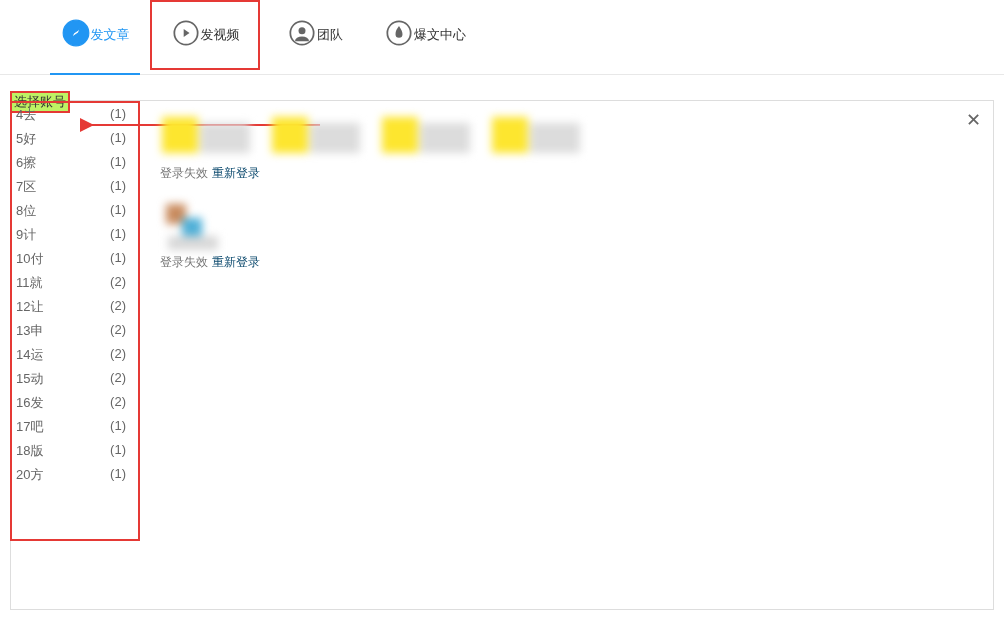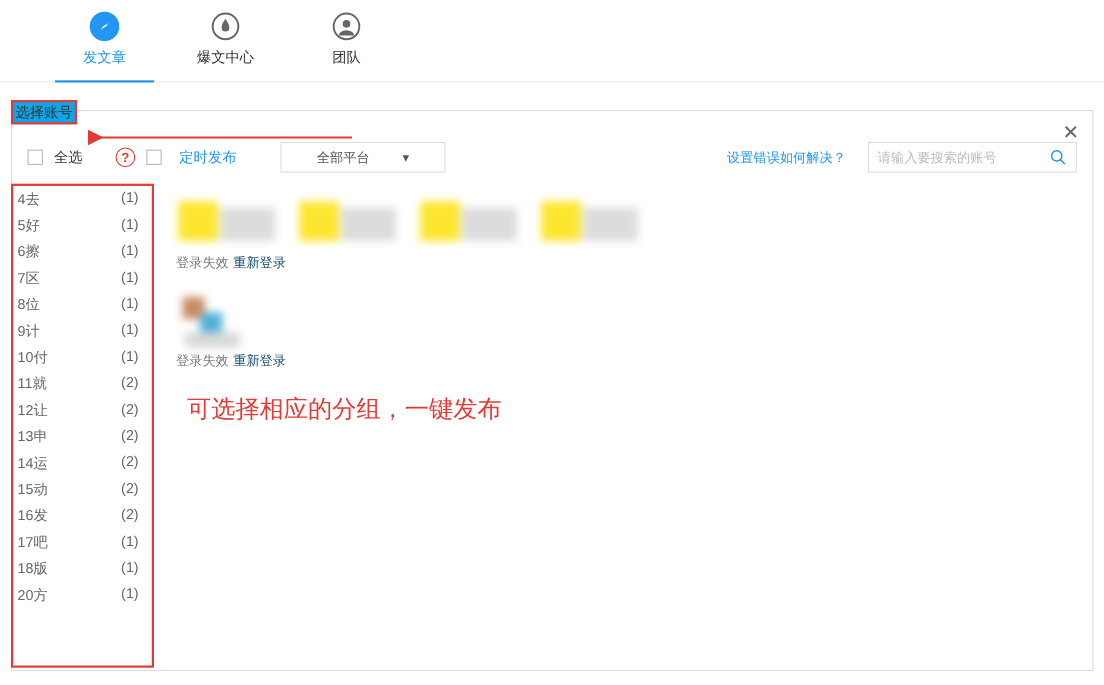"发文章" .tab { flex-direction: column -> row }
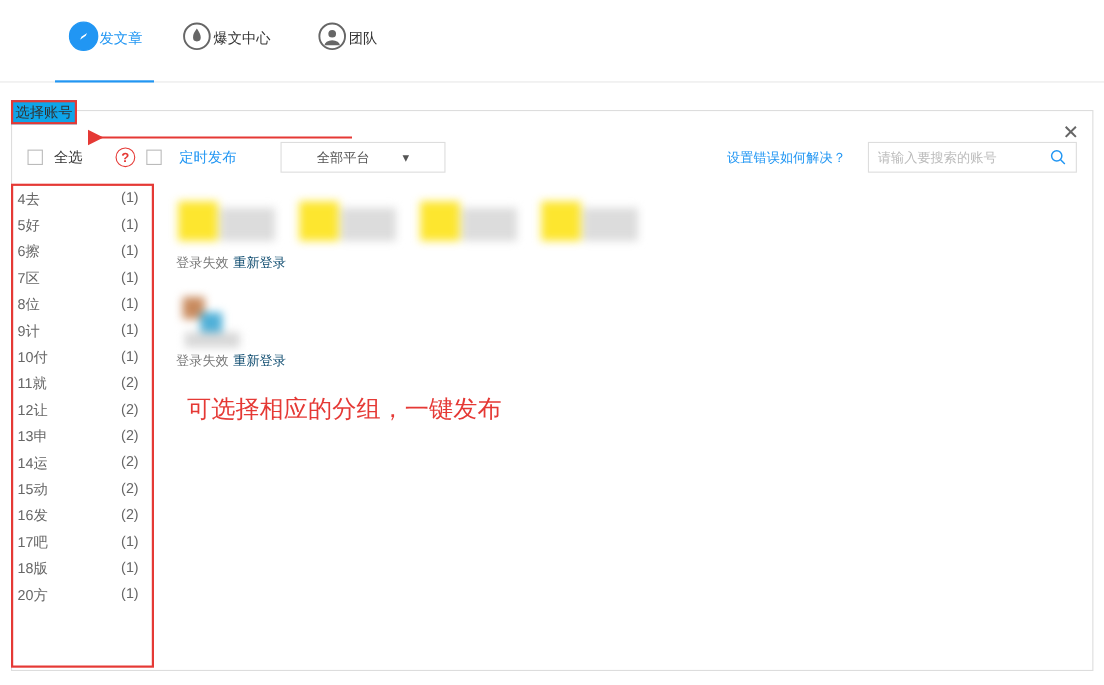"发视频" div.tab { html: none -> <div> <span> <svg> <circle></circle> <path></path> </svg> </span> <span>发视频</span> </div> }
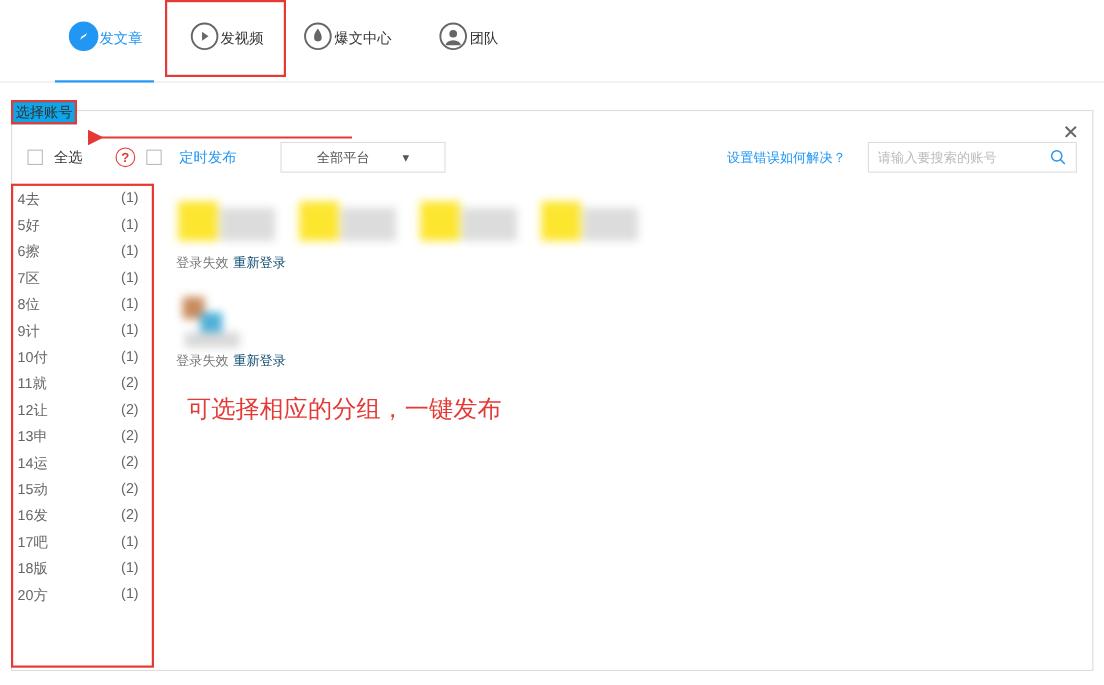"爆文中心" div.tab { order: before "团队" -> after "团队" }
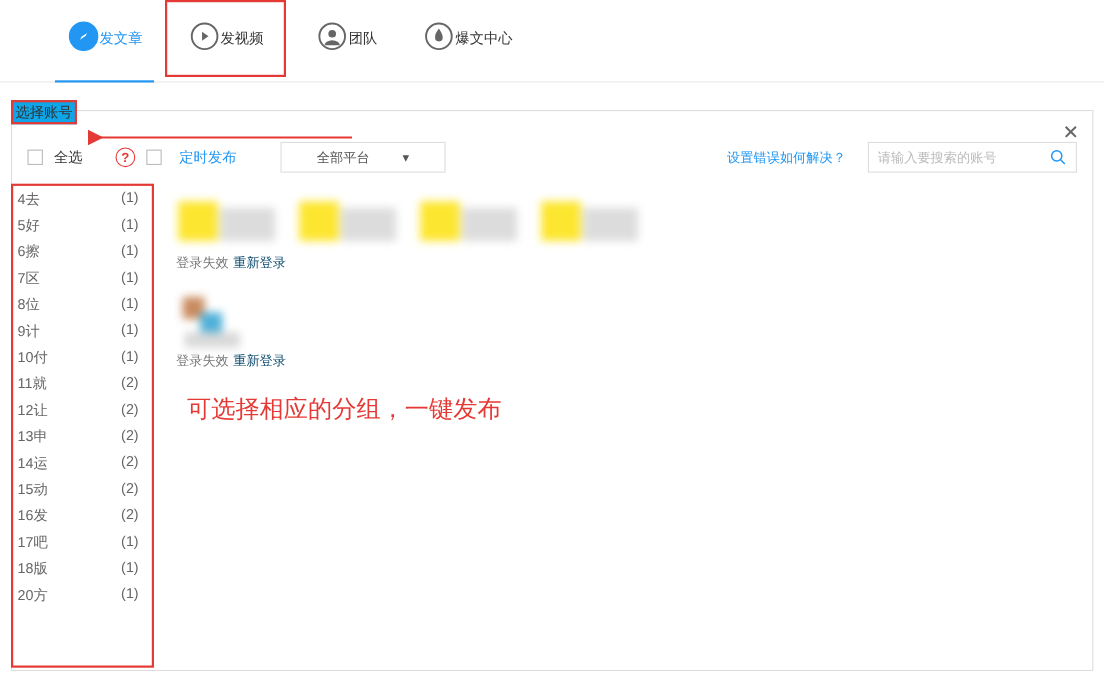"选择账号" .panel-title { background: #0ea5e9 -> #bef264 }
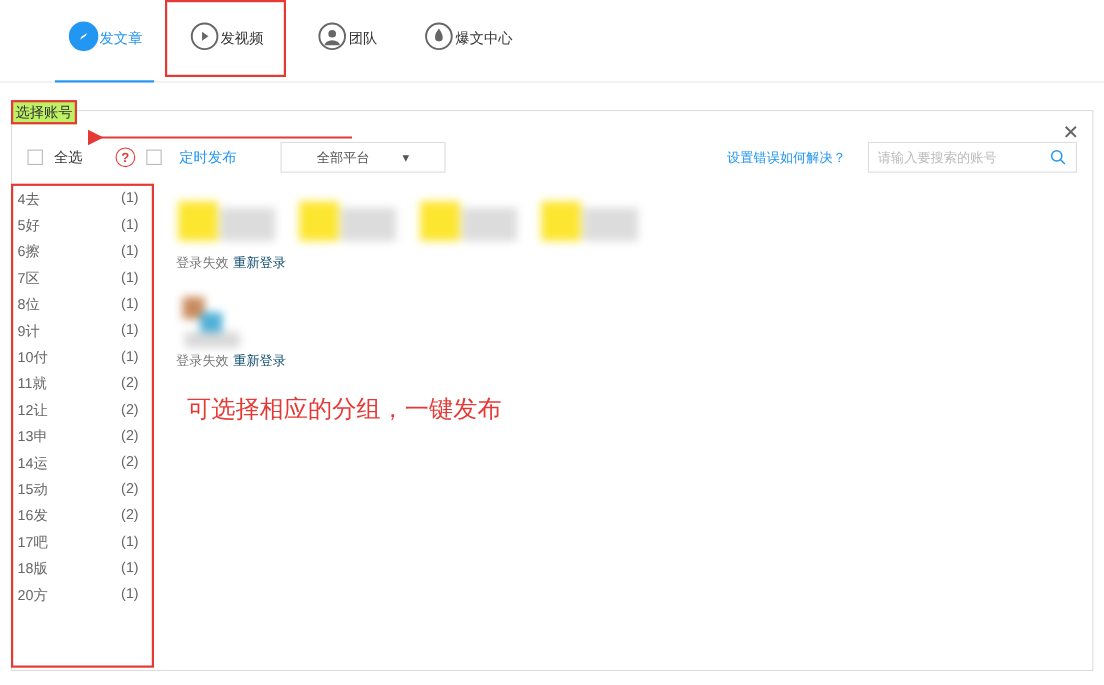"全选" div.toolbar { html: <div> <div></div> <span>全选</span> <span>?</span> <div></div> <span>定时发布</span> <div> <span>全部平台</span> <span>▾</span> </div> <div></div> <span>设置错误如何解决？</span> <div> <input> <span> <svg> <circle></circle> <line></line> </svg> </span> </div> </div> -> none }
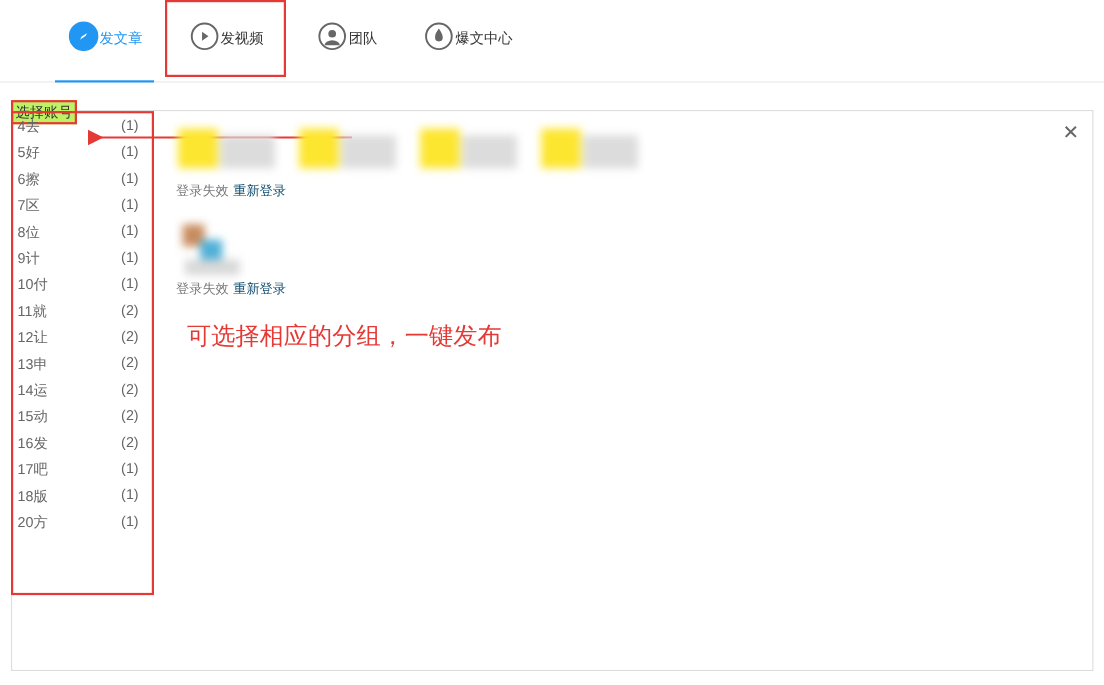"可选择相应的分组，一键发布" div.hint-text { html: <div>可选择相应的分组，一键发布</div> -> none }
